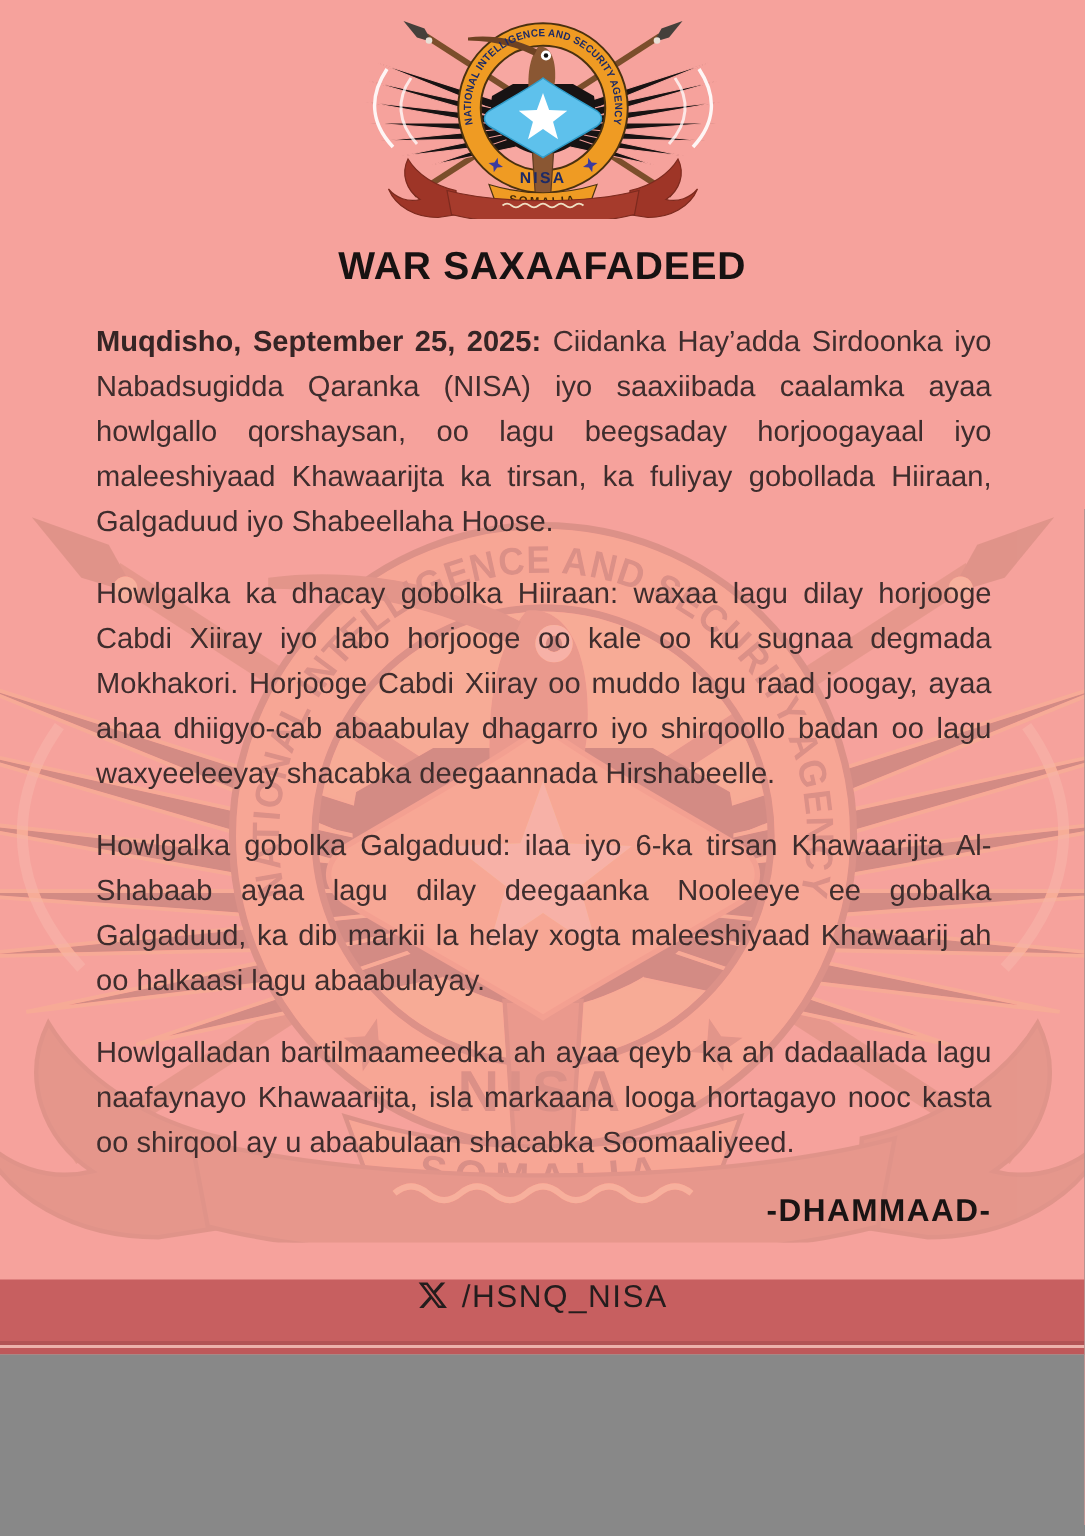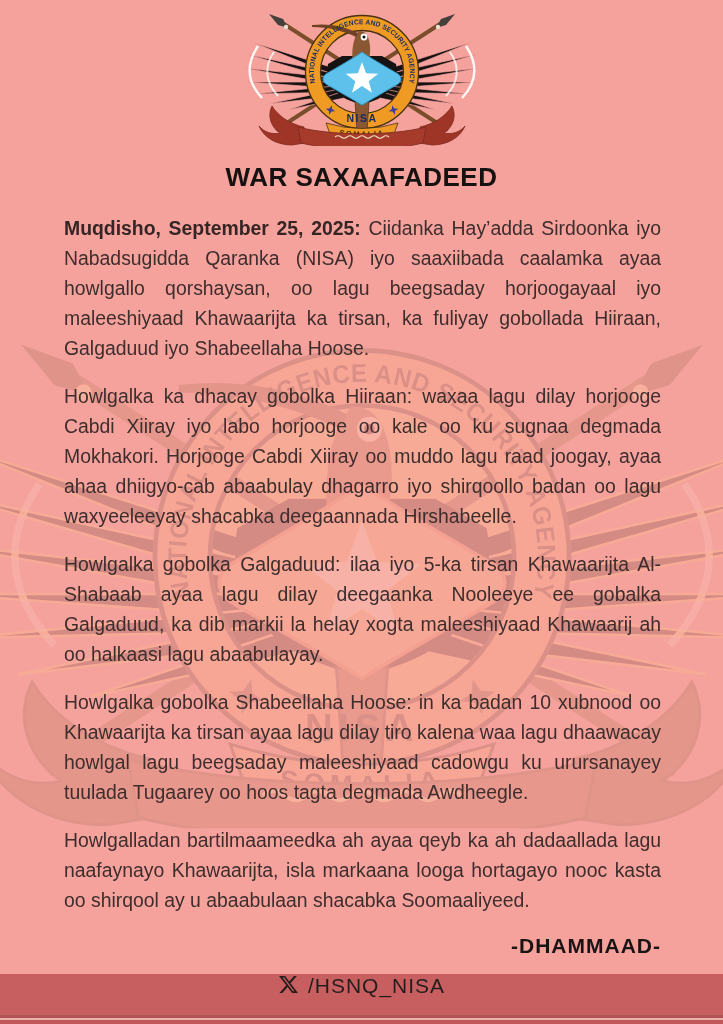"WAR SAXAAFADEED" .page { height: 1024px -> 903px }
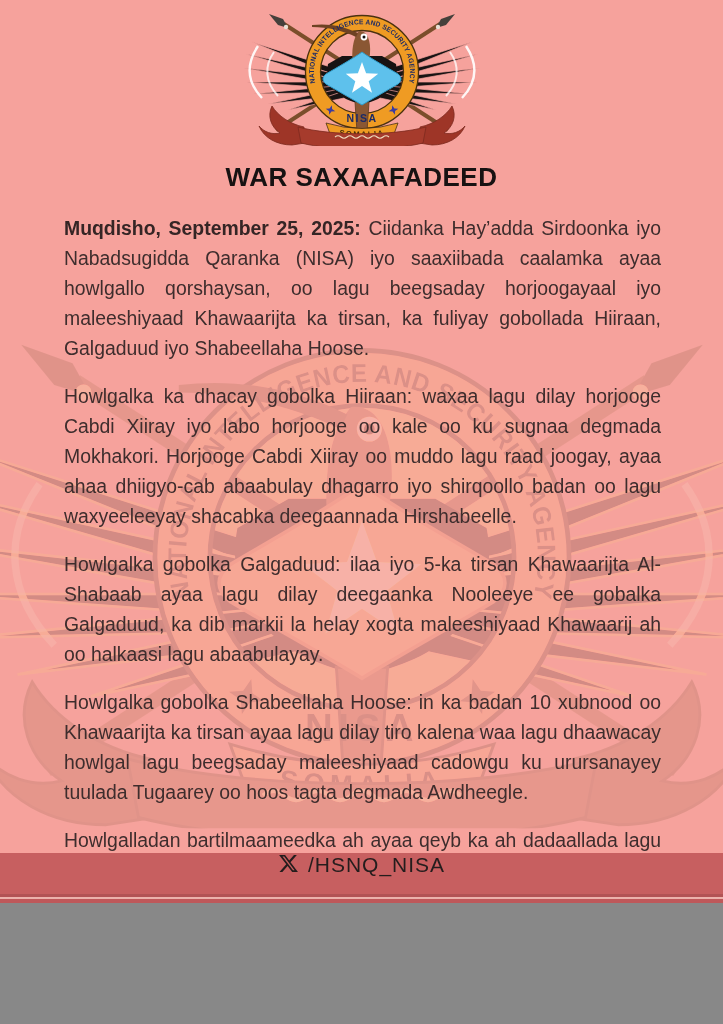"Howlgalka gobolka Galgaduud: ilaa iyo" p { text: 5-ka -> 6-ka }
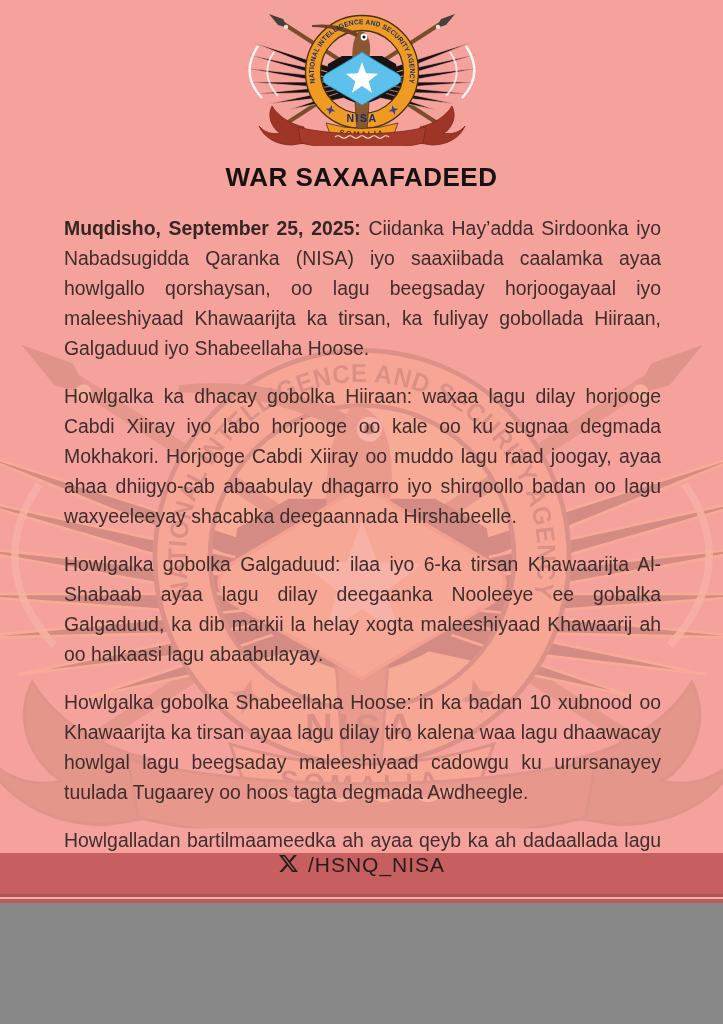"Howlgalka gobolka Shabeellaha Hoose: in" p { html: <p>Howlgalka gobolka Shabeellaha Hoose: in ka badan 10 xubnood oo Khawaarijta ka tirsan ayaa lagu dilay tiro kalena waa lagu dhaawacay howlgal lagu beegsaday maleeshiyaad cadowgu ku urursanayey tuulada Tugaarey oo hoos tagta degmada Awdheegle.</p> -> none }
